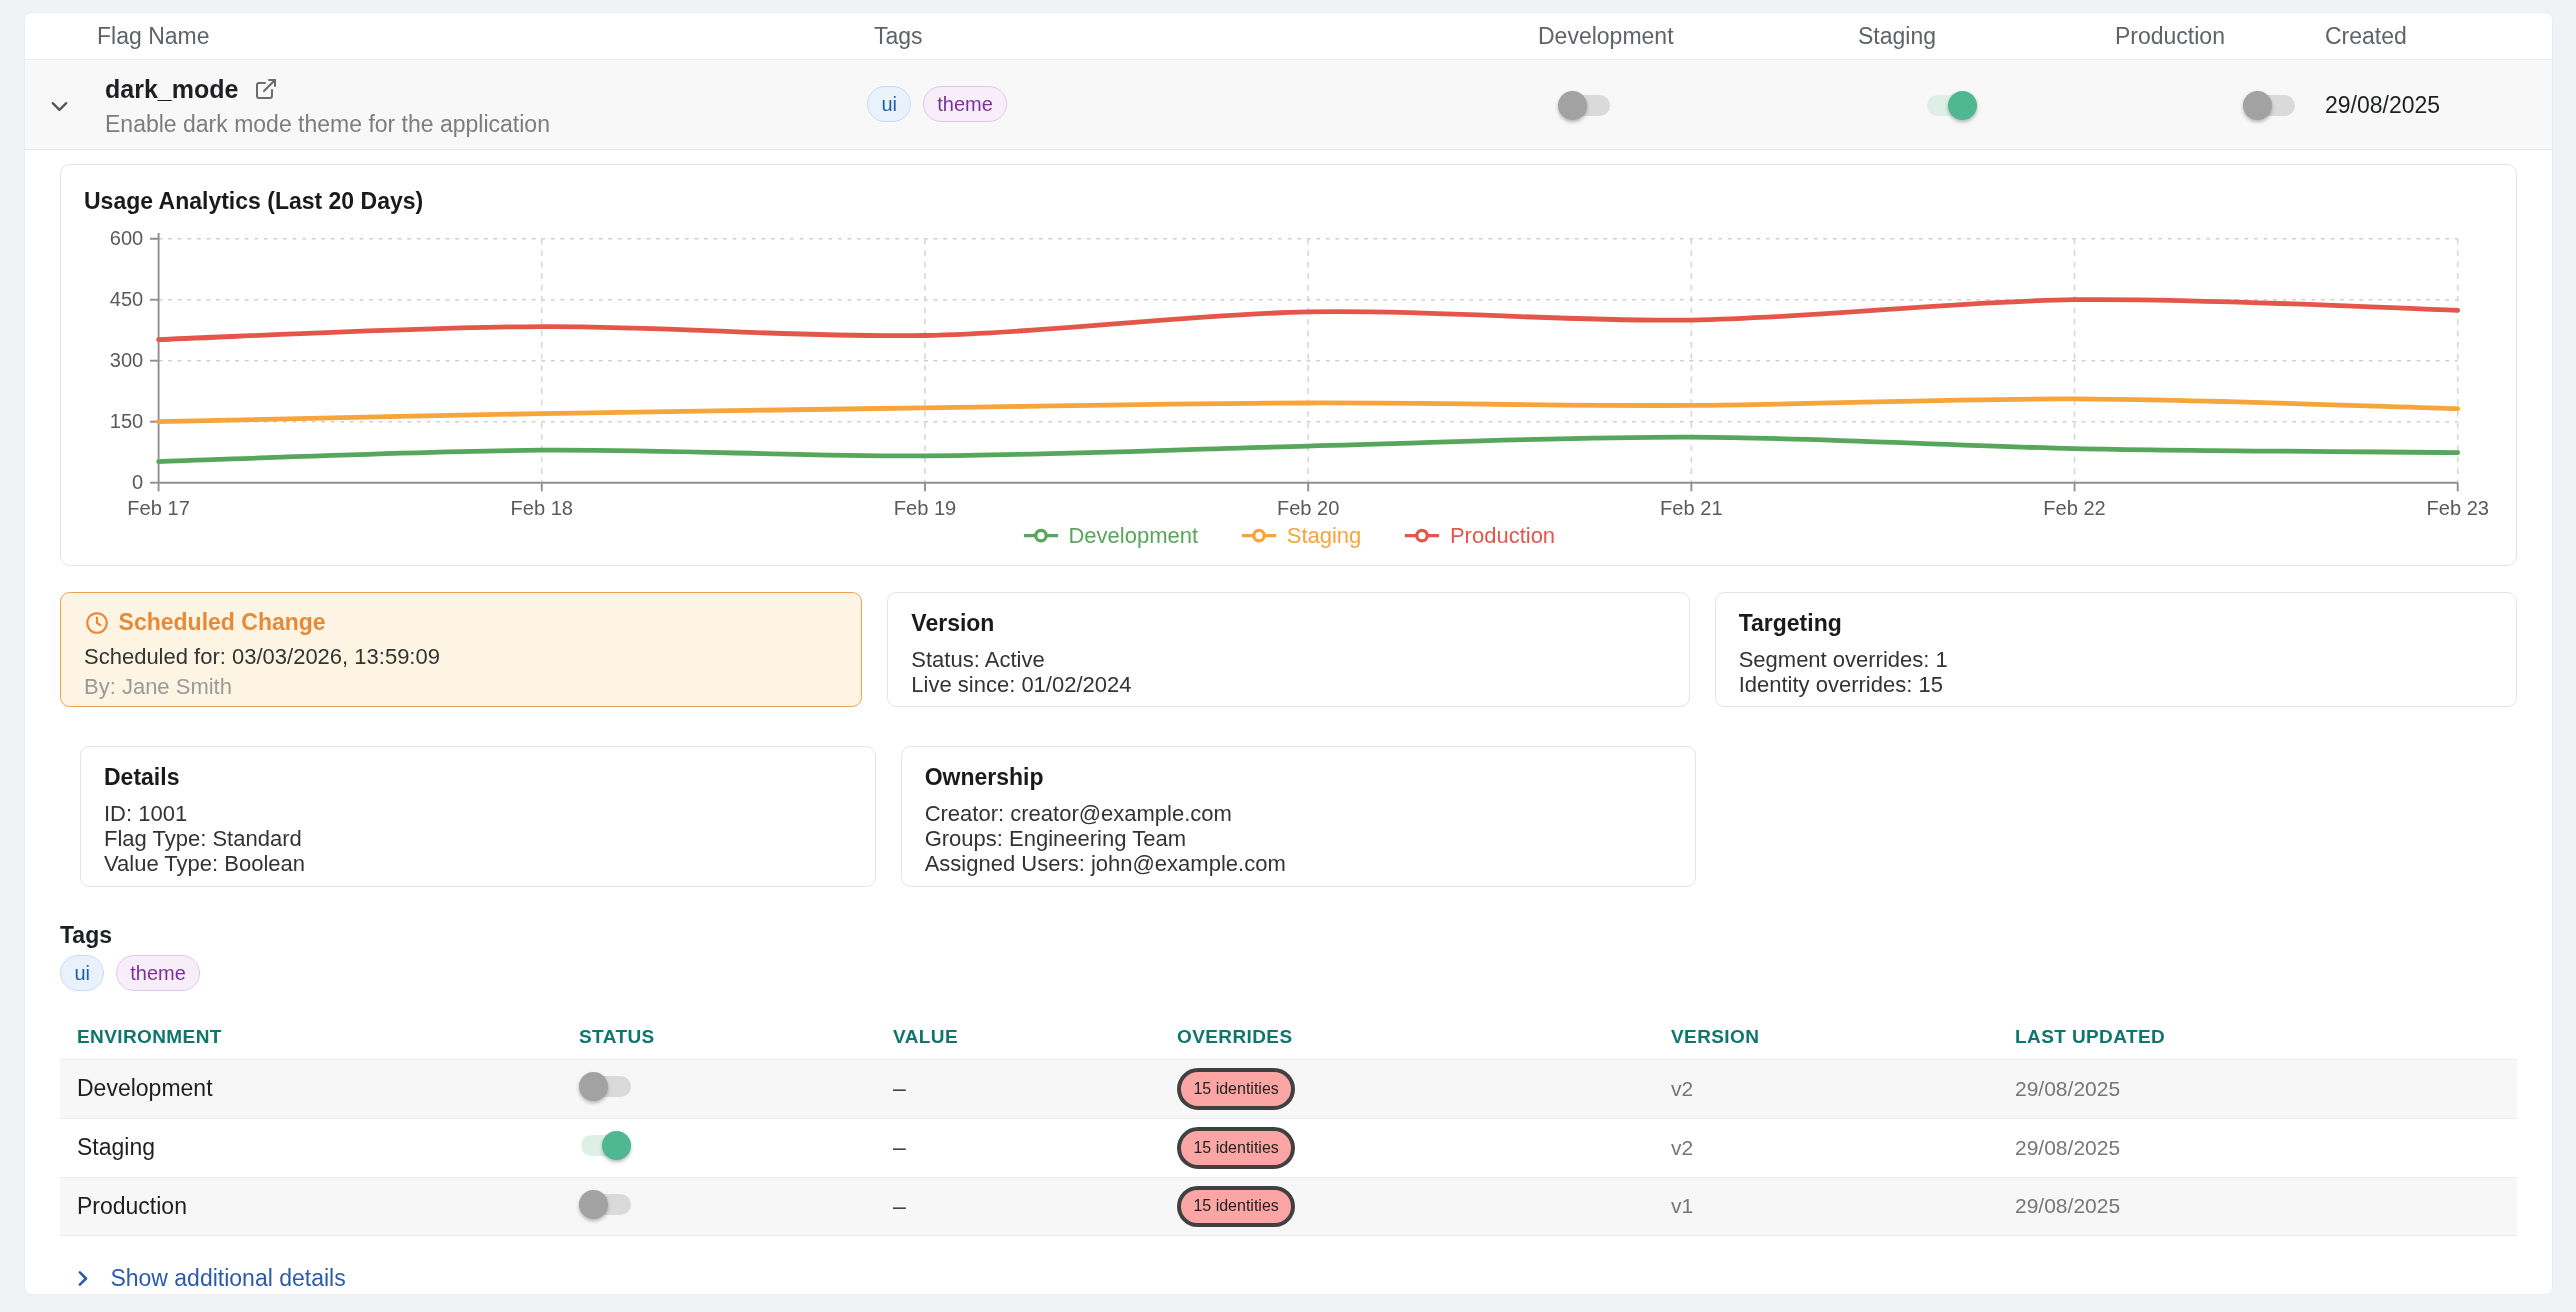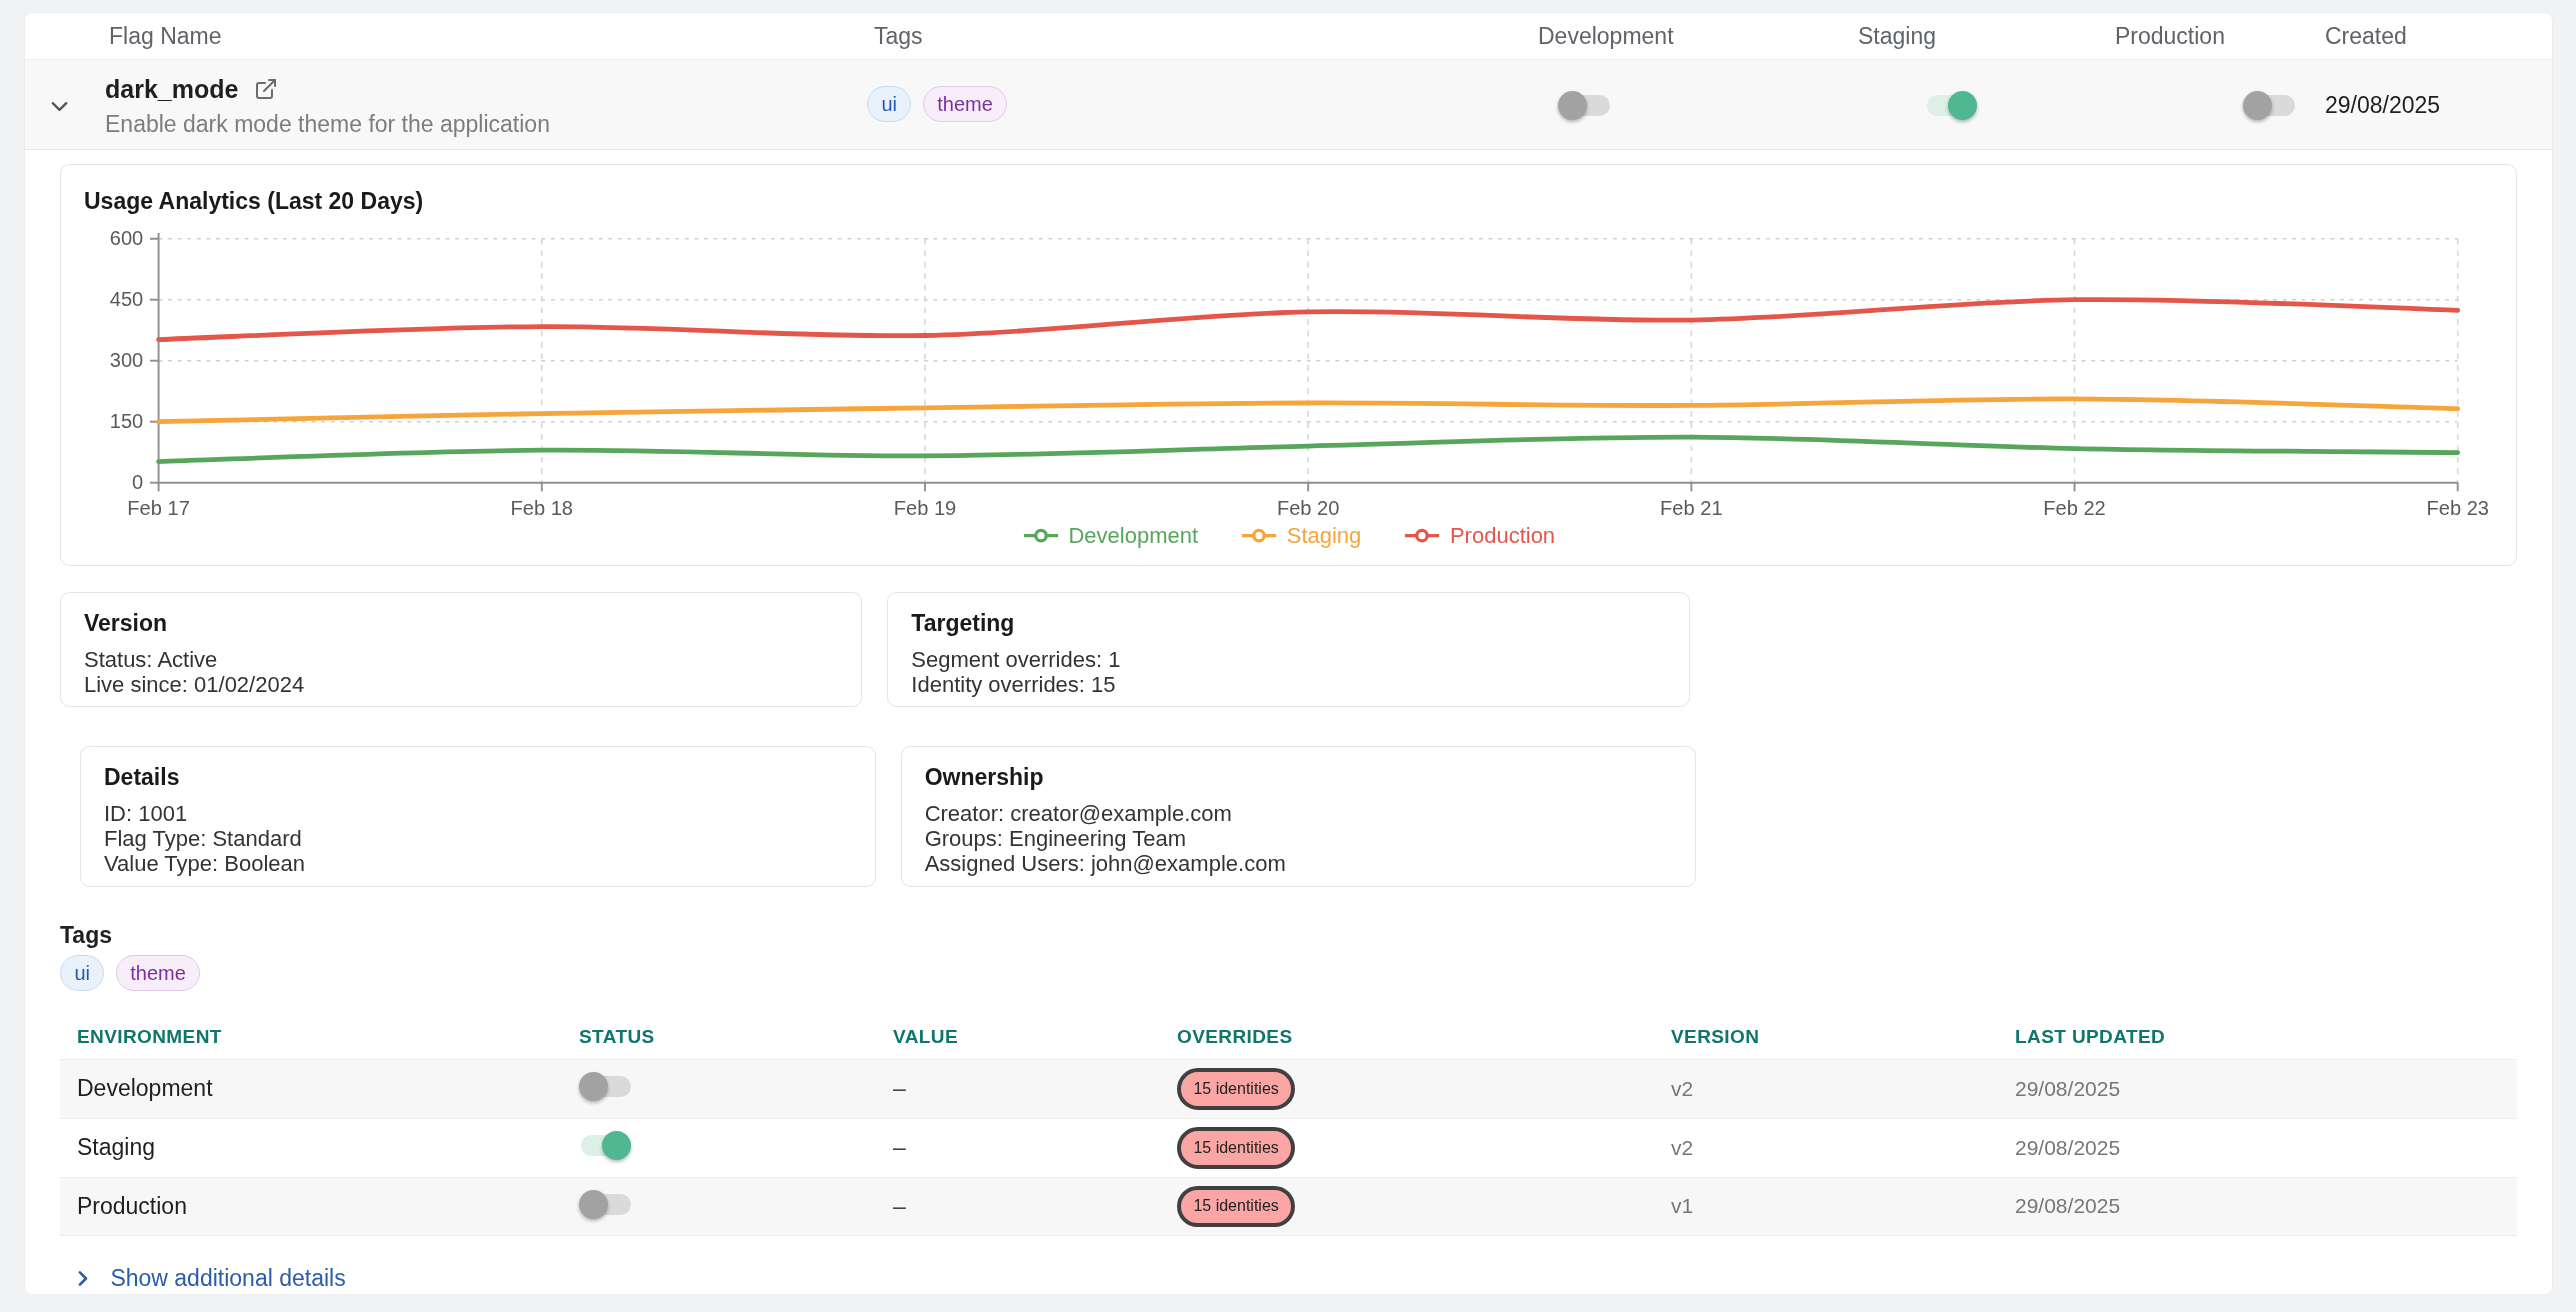"Flag Name" .h-flag { left: 84px -> 72px }
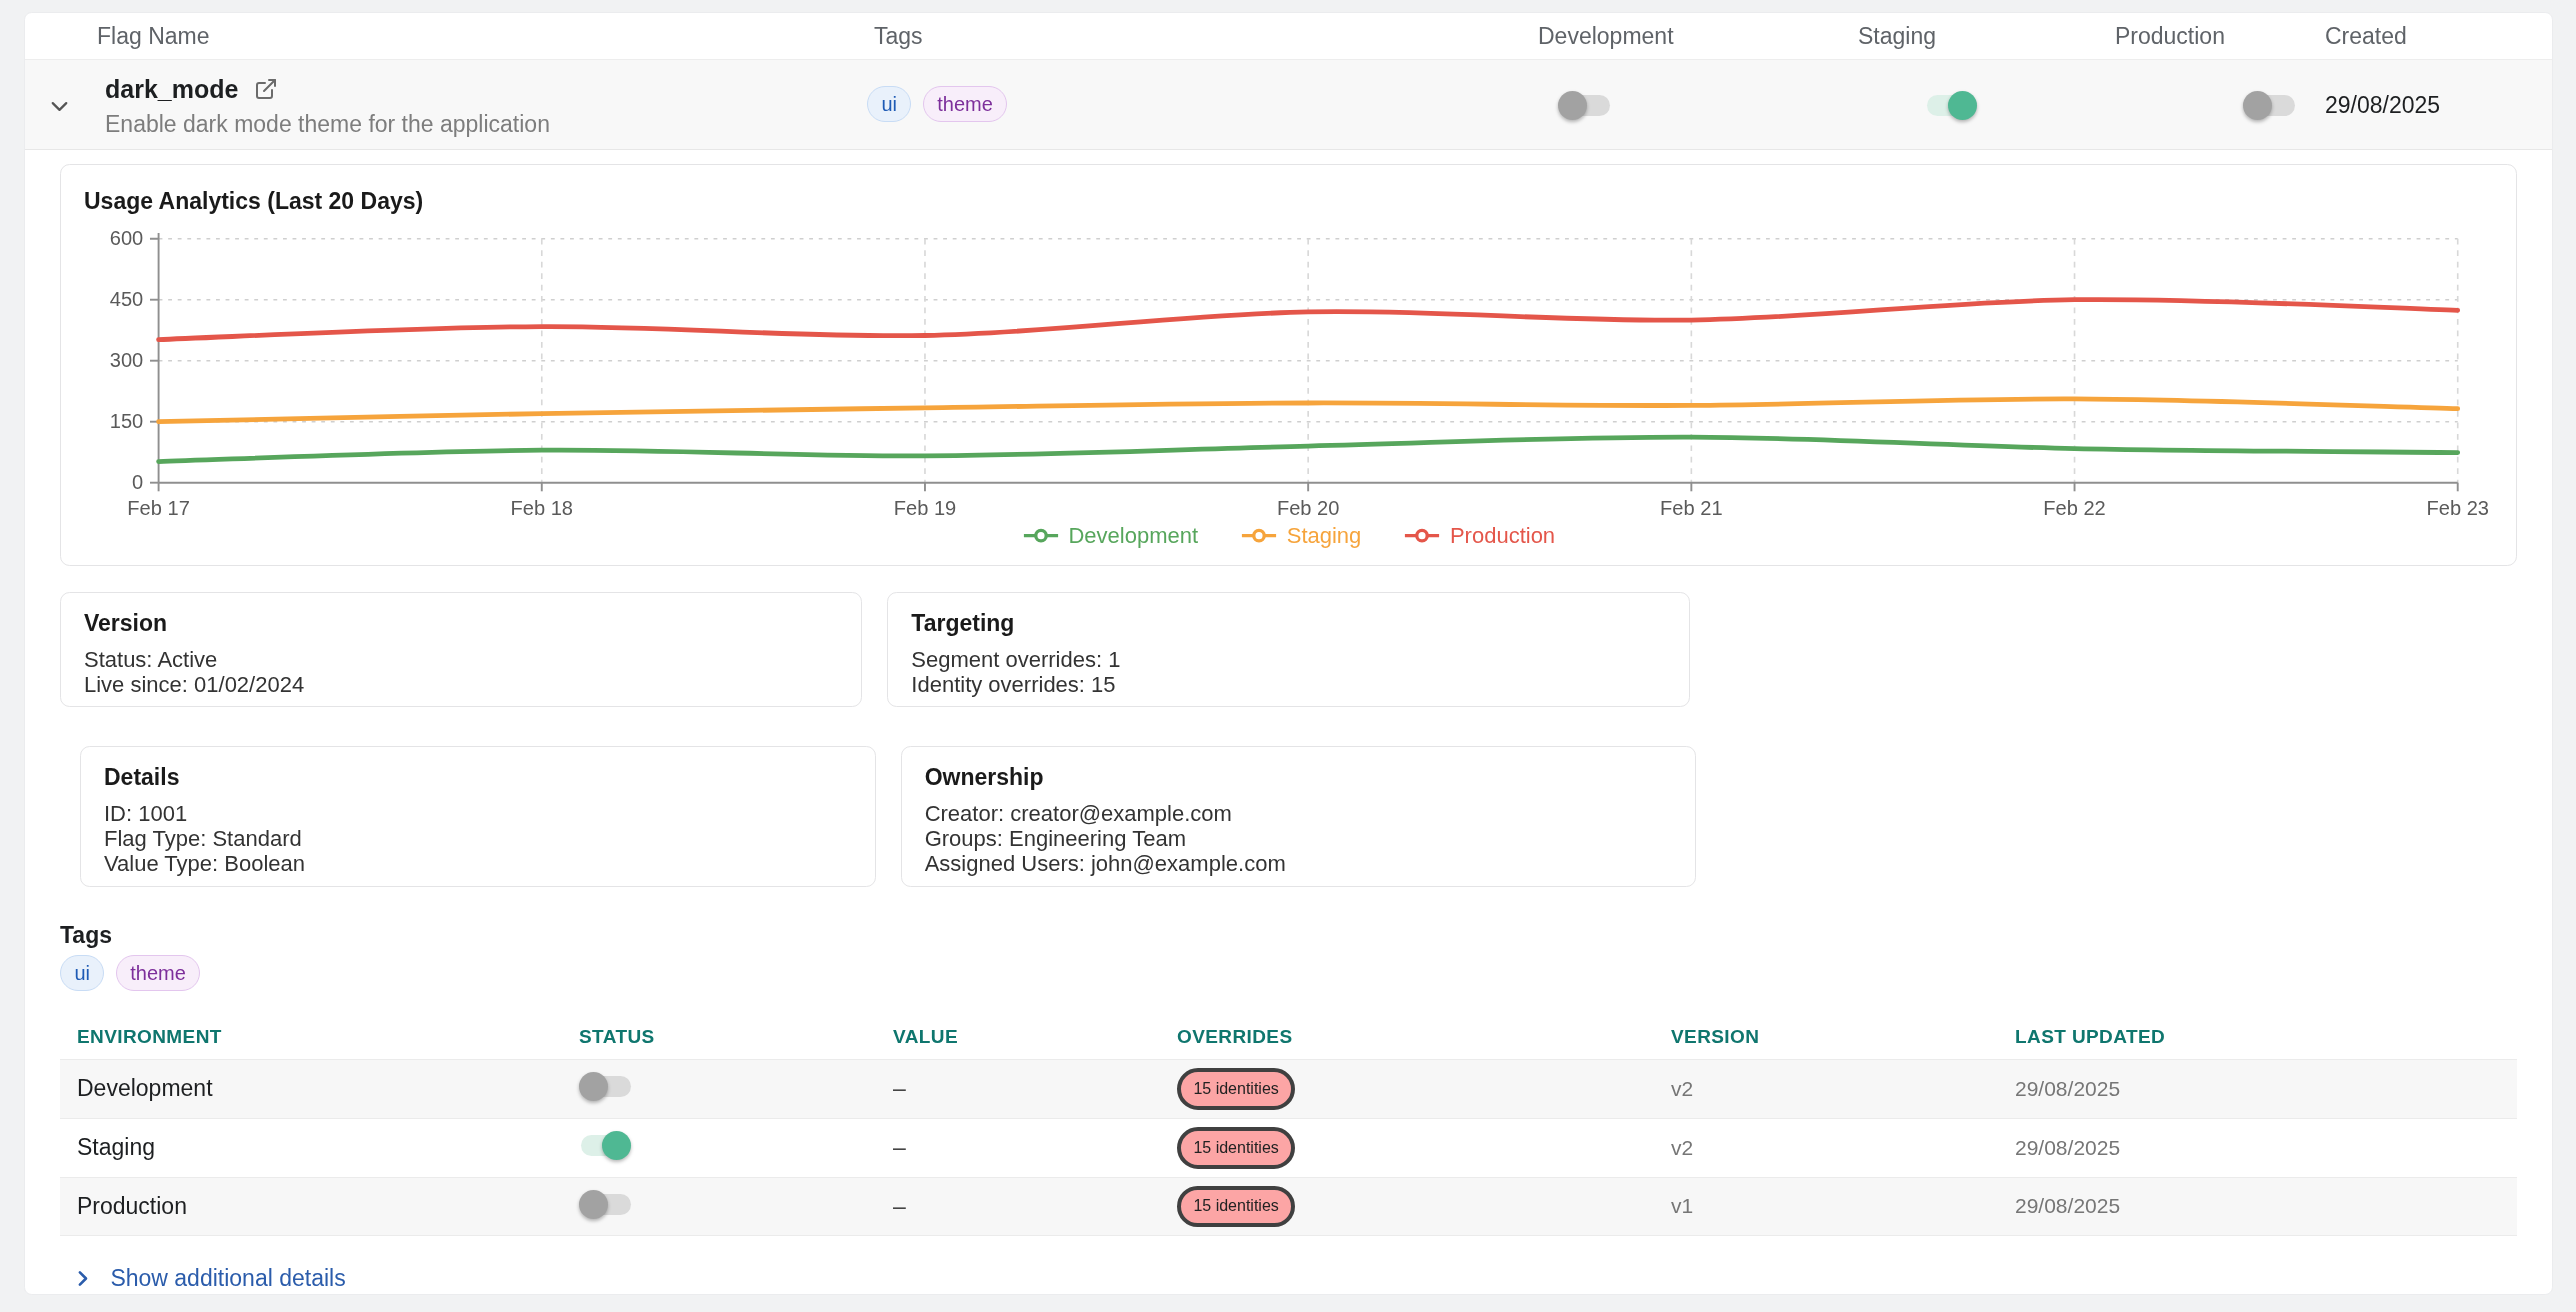"Scheduled Change" div.card { html: none -> <div> <div> <svg> <circle></circle> <path></path> </svg> <span>Scheduled Change</span> </div> <div>Scheduled for: 03/03/2026, 13:59:09</div> <div>By: Jane Smith</div> </div> }
